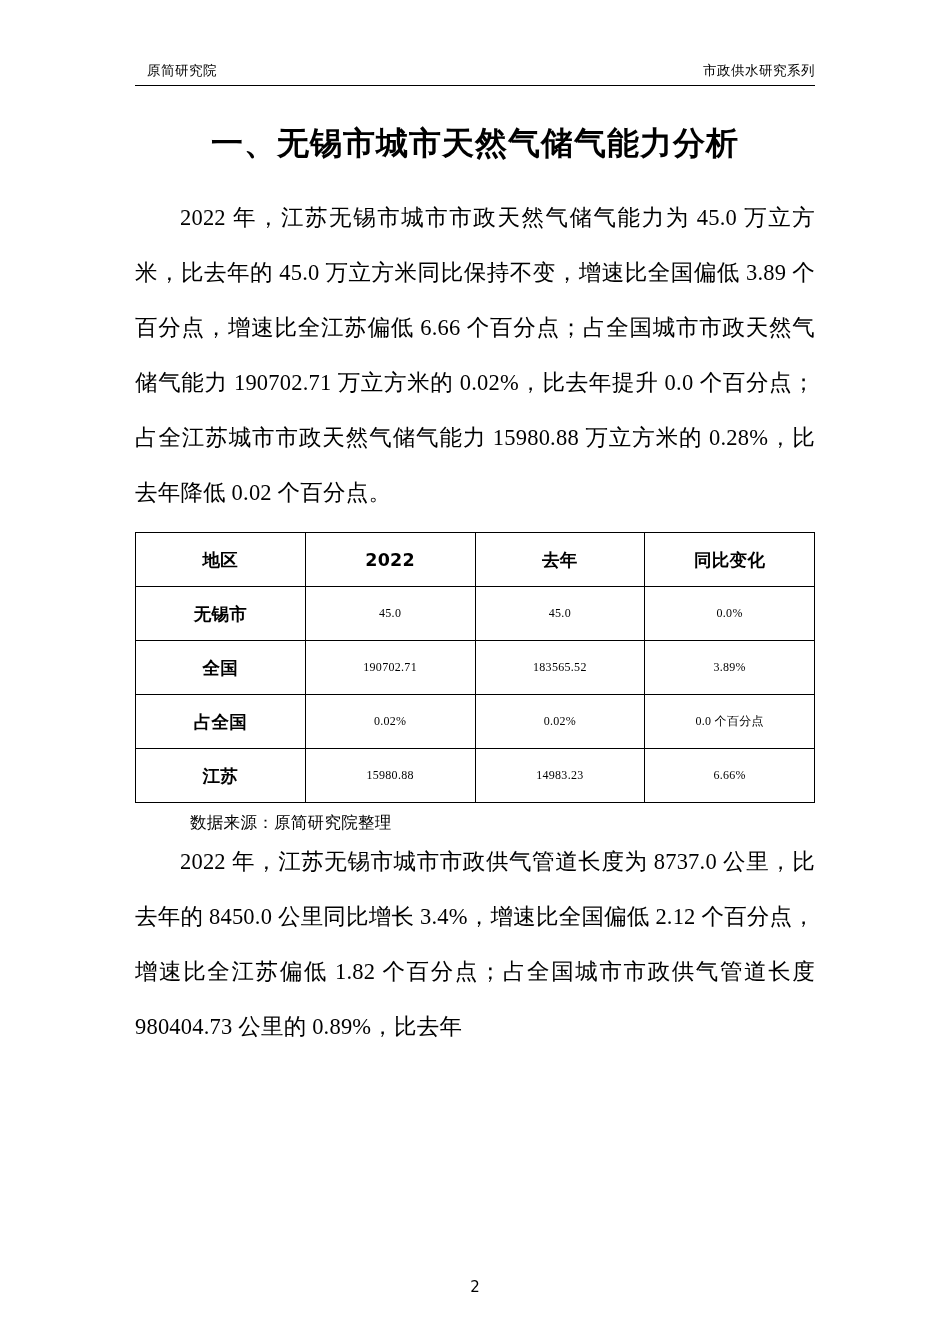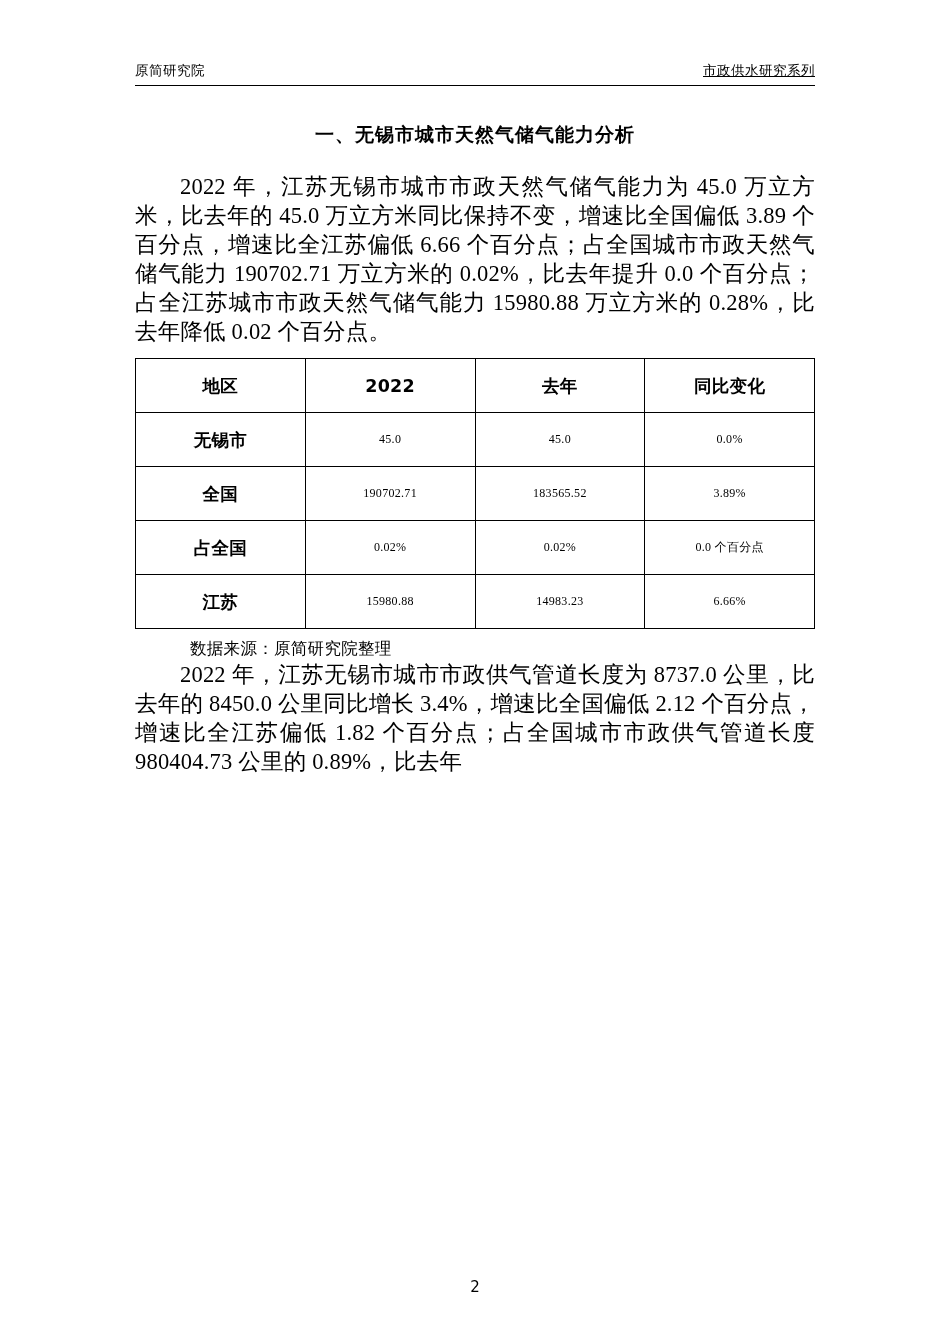"原简研究院" .header-left { margin-left: none -> 12px }
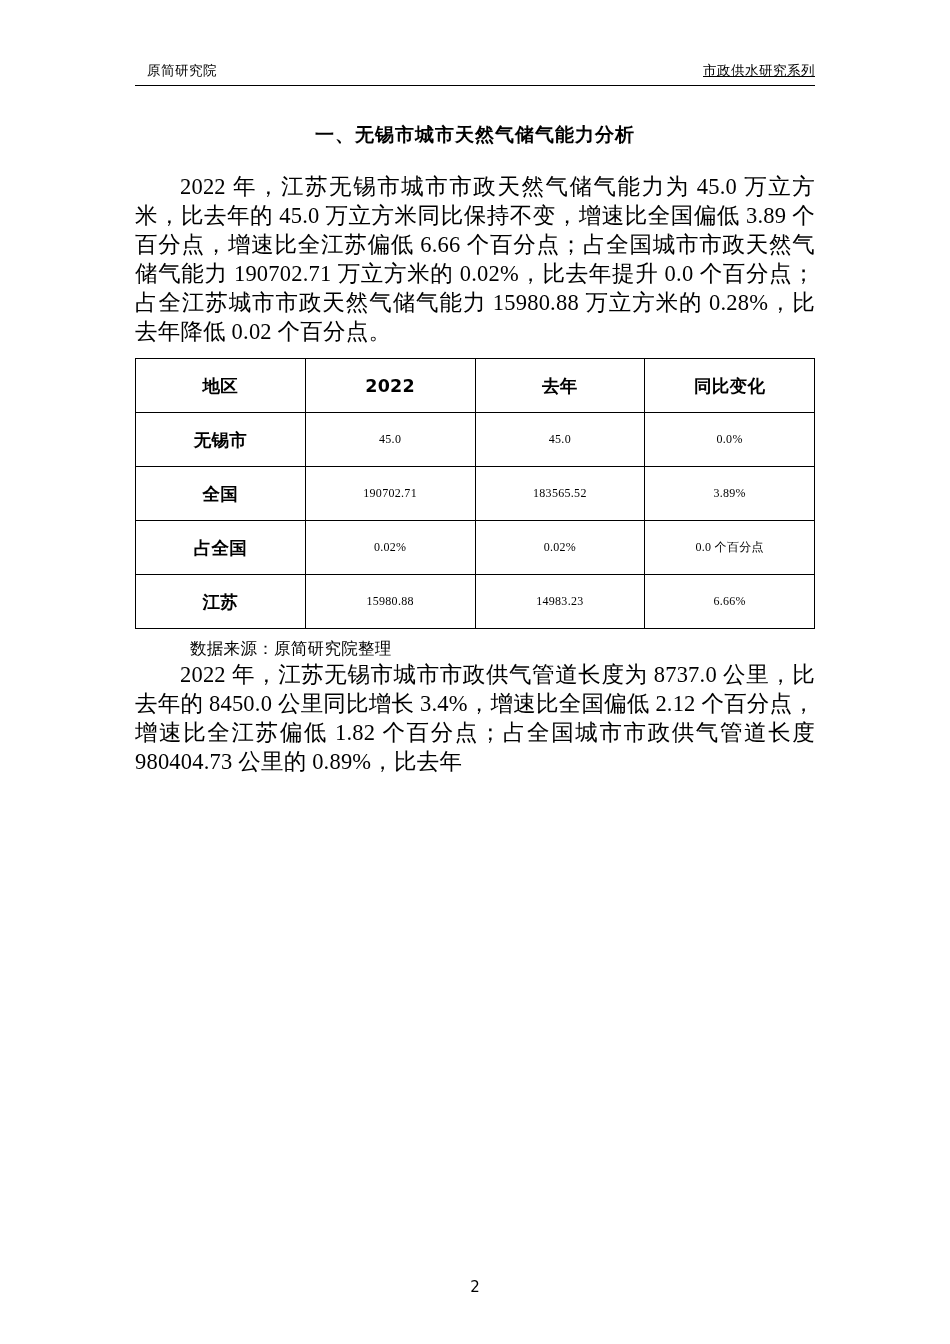"市政供水研究系列" .header-right { text-decoration: underline -> none }
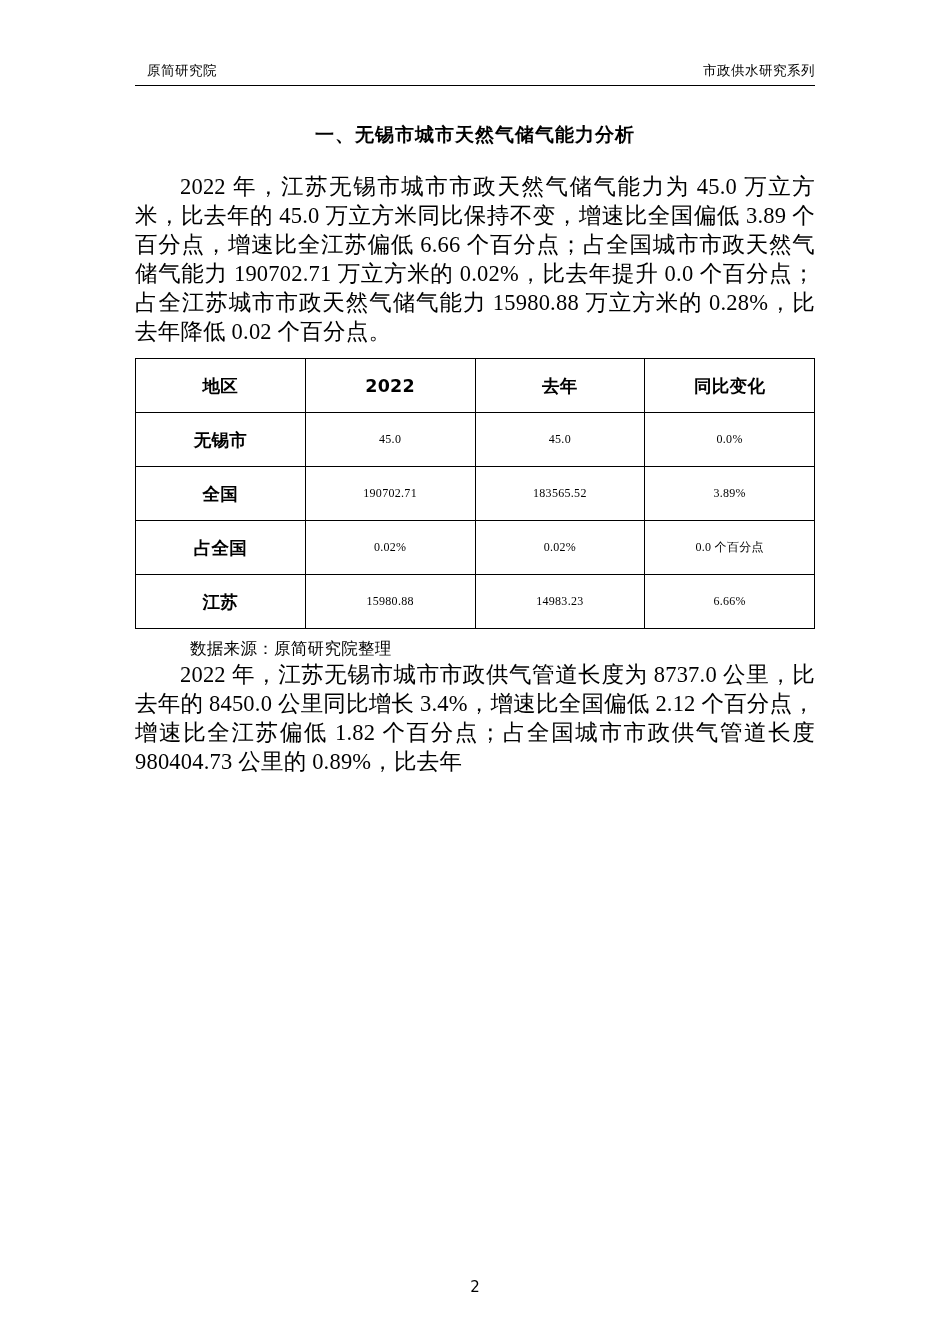"一、无锡市城市天然气储气能力分析" h1.section-title { font-size: 19px -> 32px }
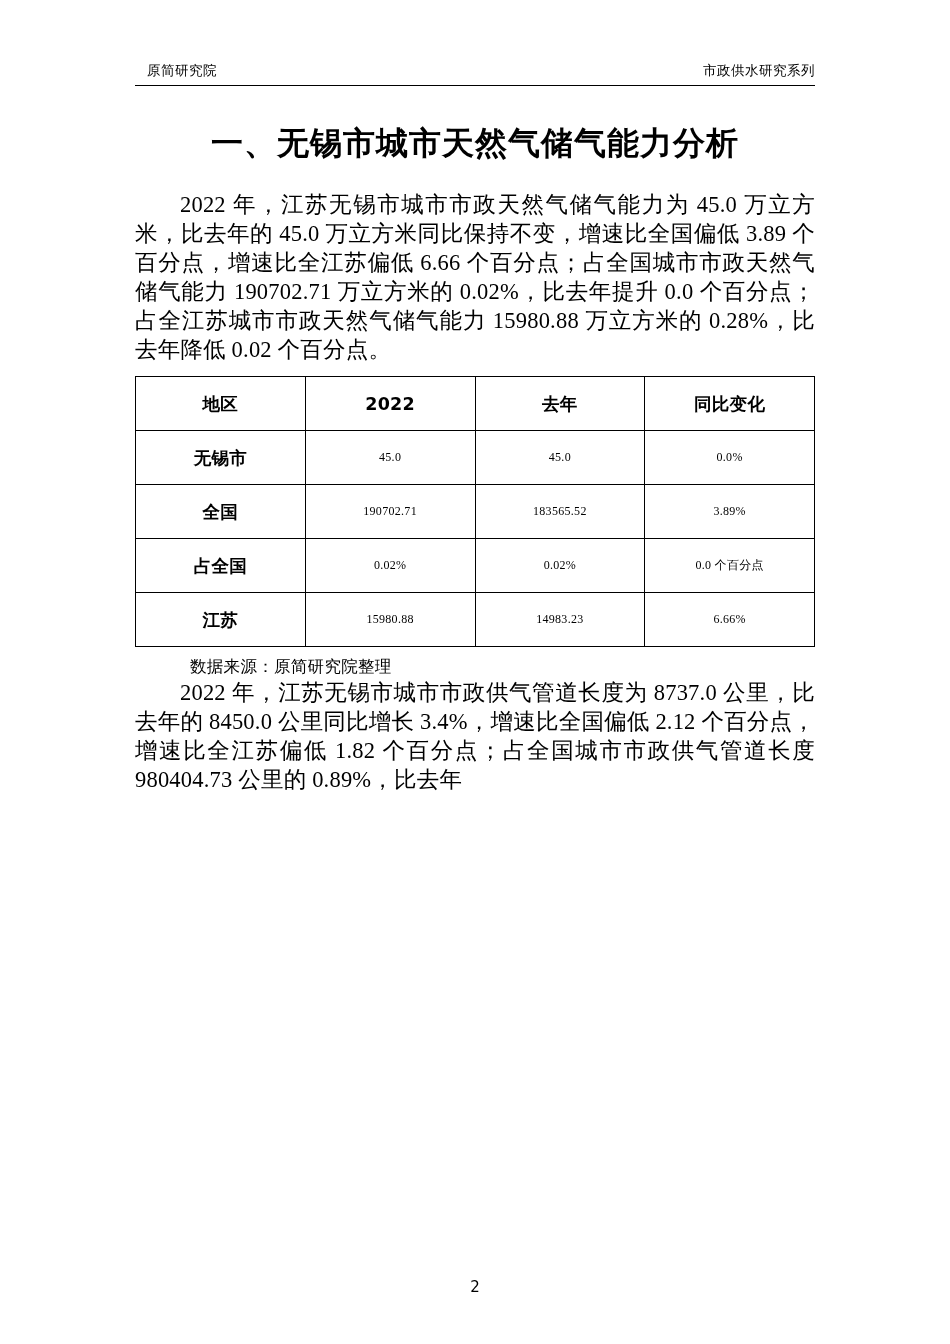"2022 年，江苏无锡市城市市政天然气储气能力为 45.0 万立方米，比去年的" p.body-text { line-height: 29px -> 55px }
